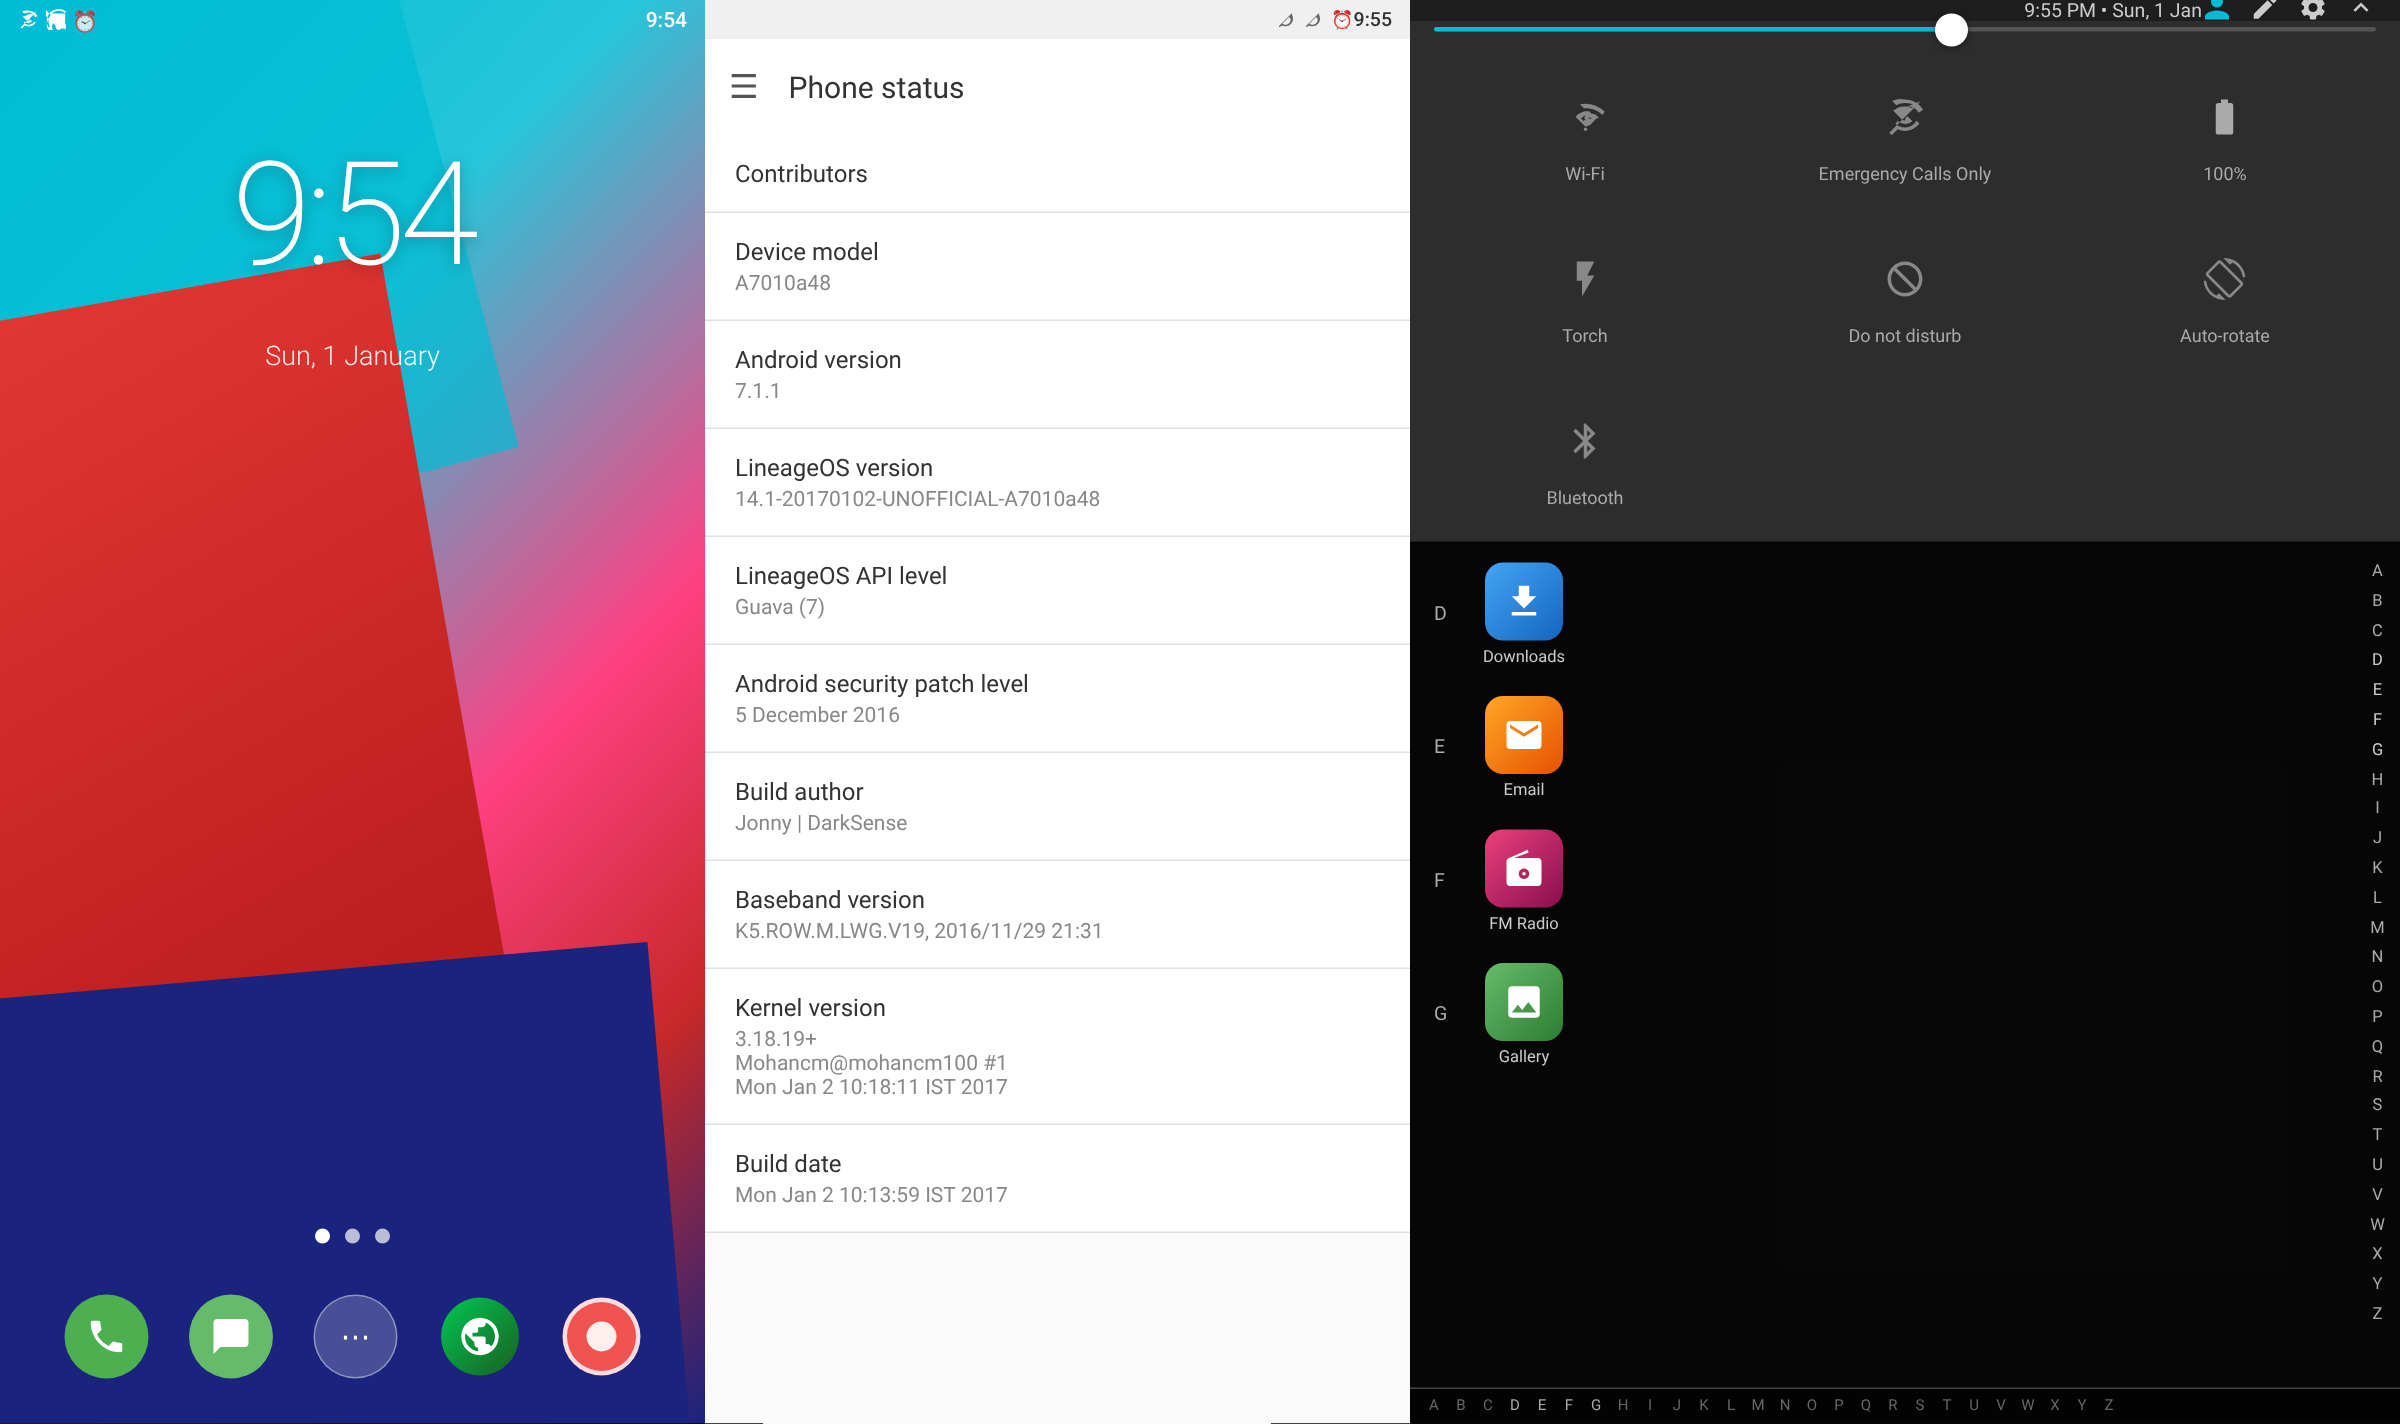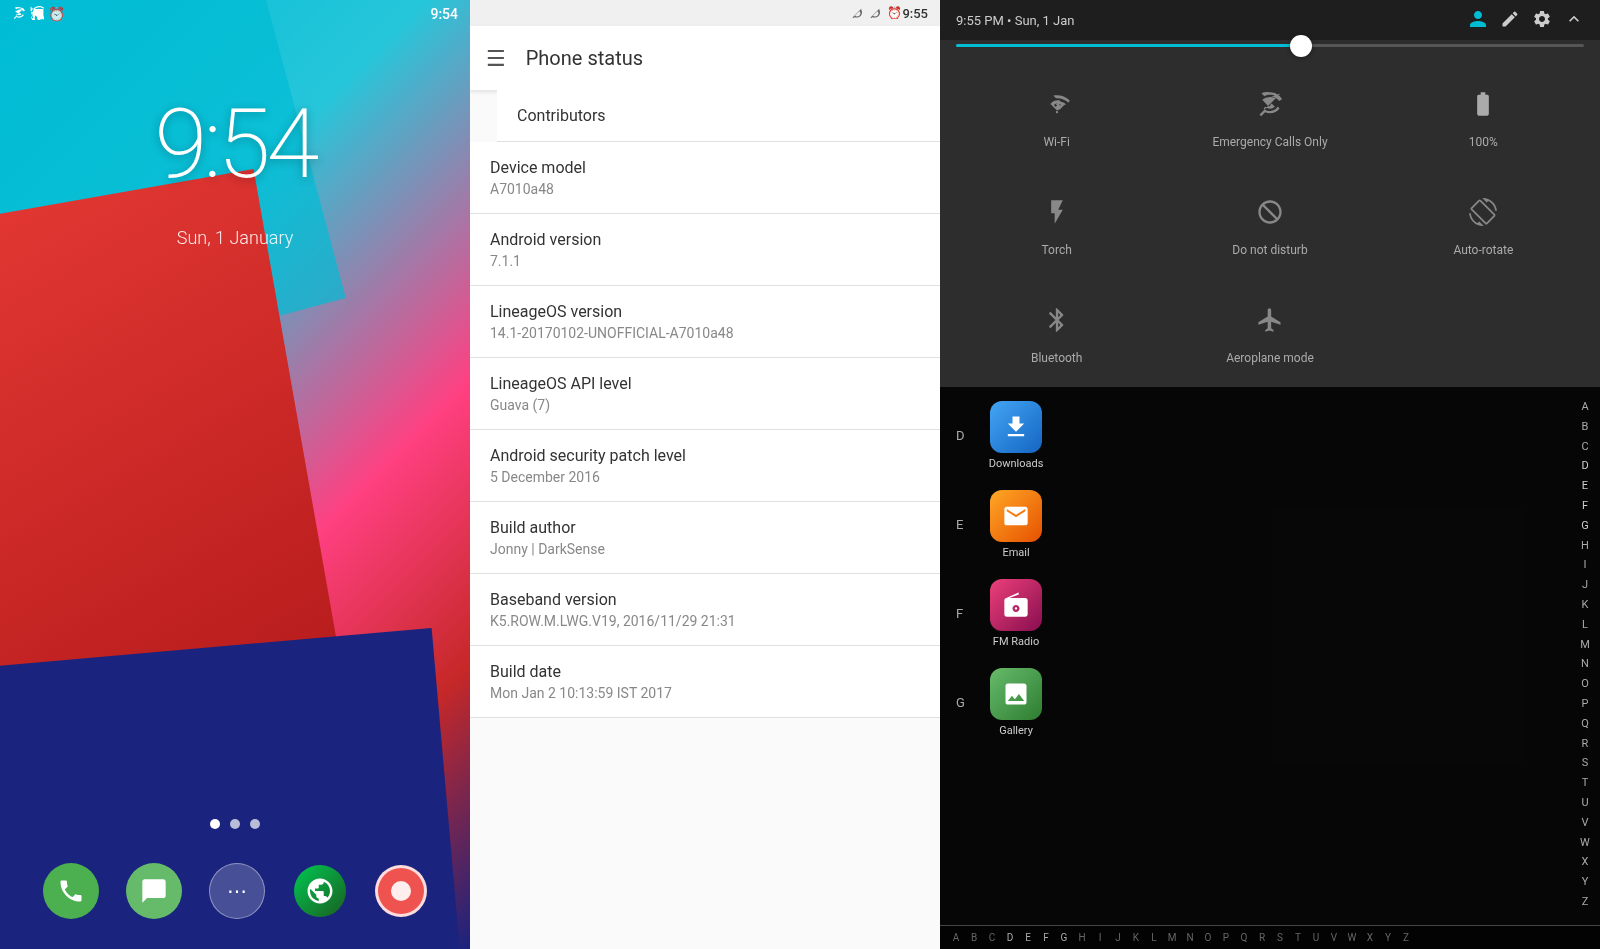"9:55 PM • Sun, 1" .qs-status-bar { height: 40px -> 14px; justify-content: space-between -> flex-end }
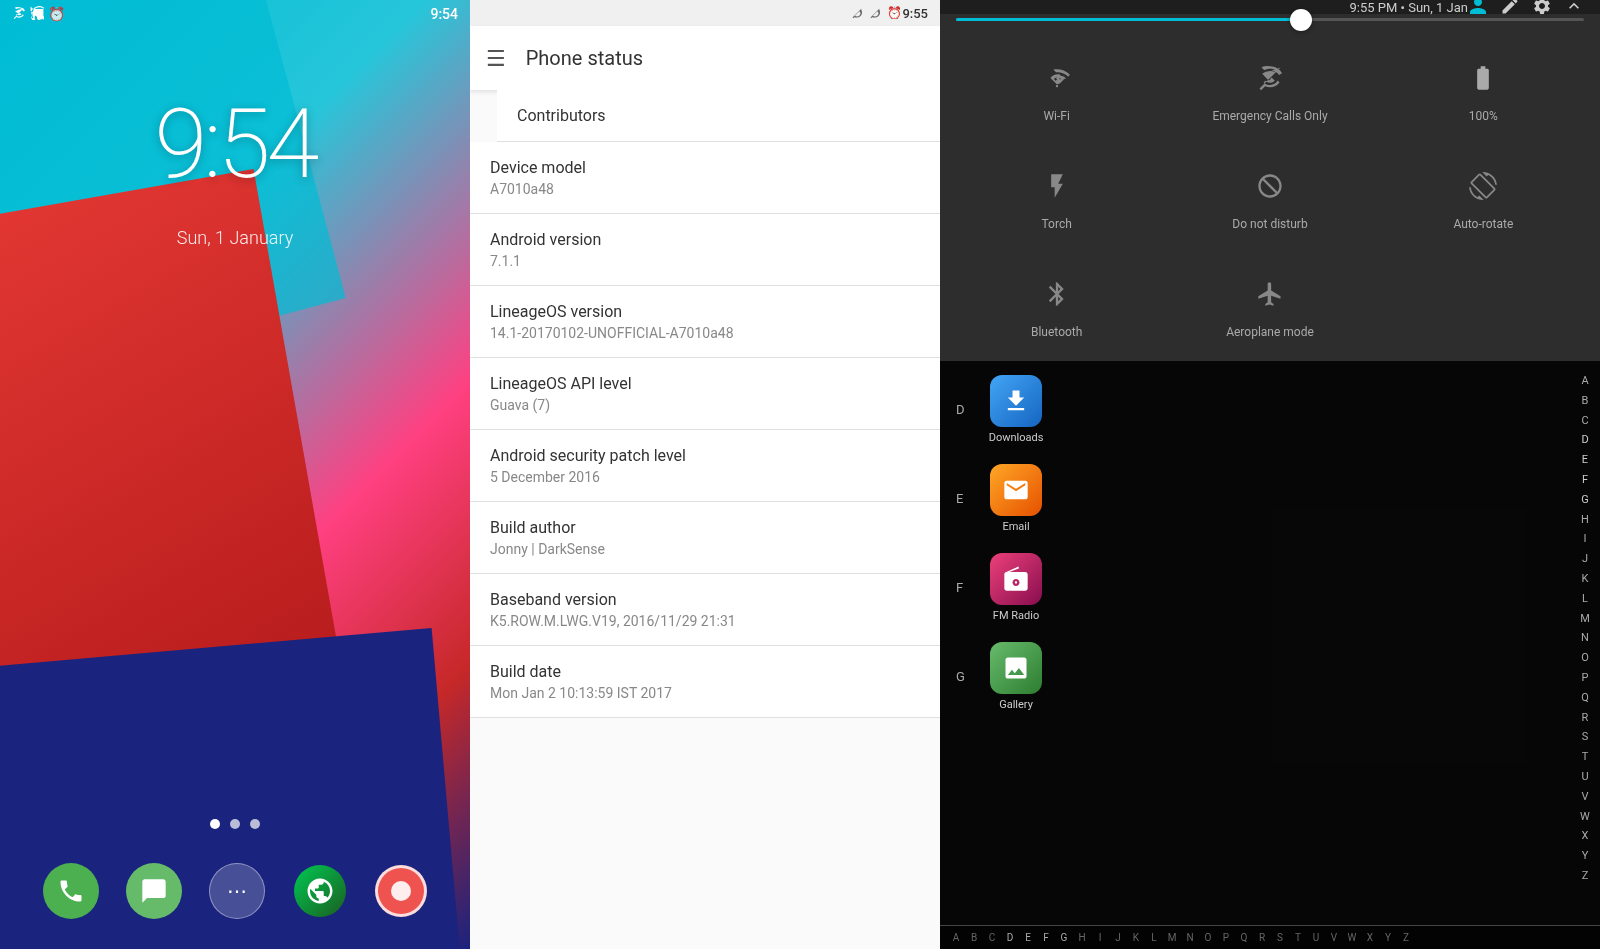"Contributors" .contributors-item { margin-left: 27px -> none }
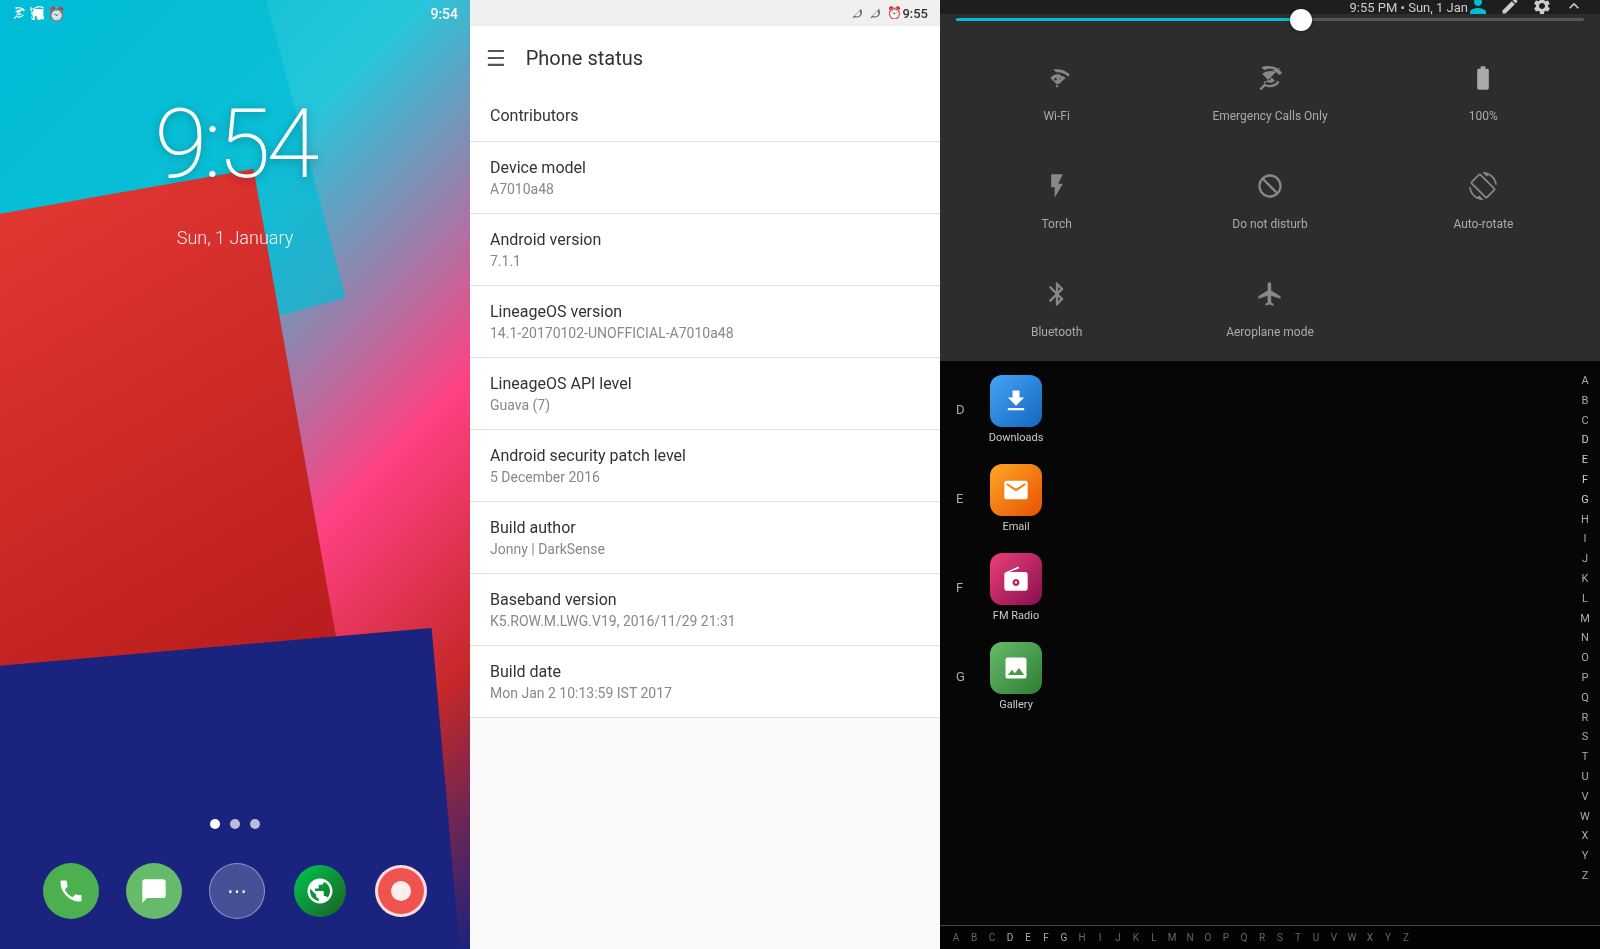"Aeroplane mode" div.qs-tile { html: <div> <div> <svg> <path></path> </svg> </div> <div>Aeroplane mode</div> </div> -> none }
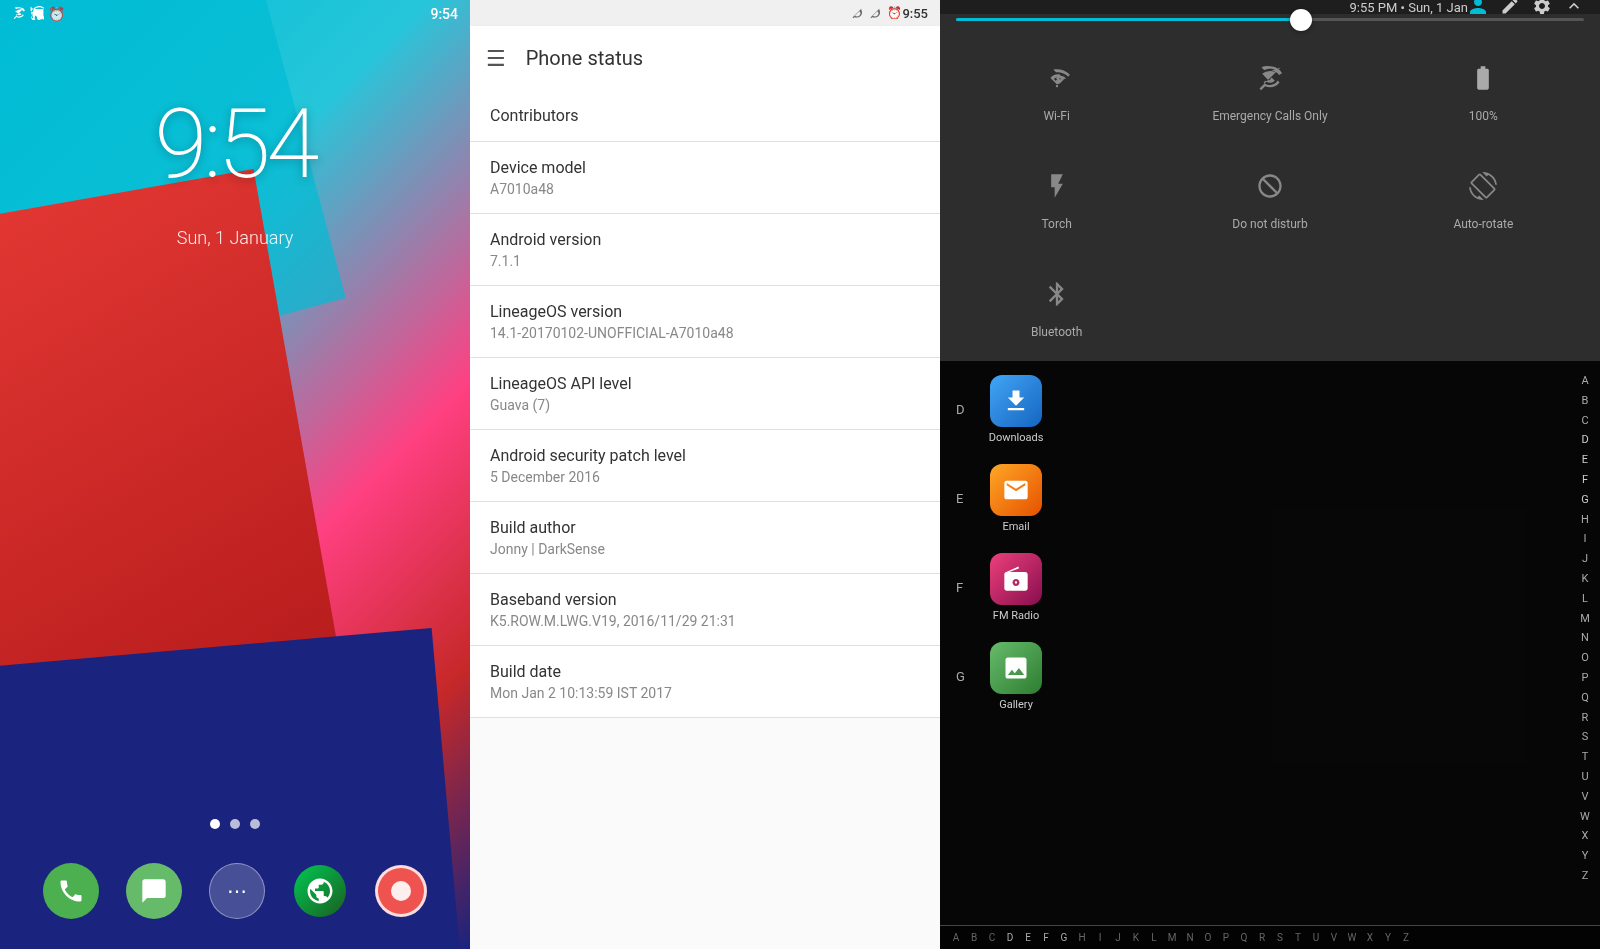"Kernel version" div.status-item { html: none -> <div> <div>Kernel version</div> <div>3.18.19+ Mohancm@mohancm100 #1 Mon Jan 2 10:18:11 IST 2017</div> </div> }
